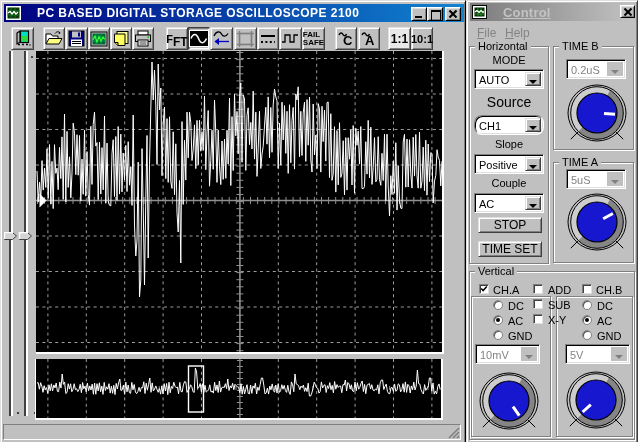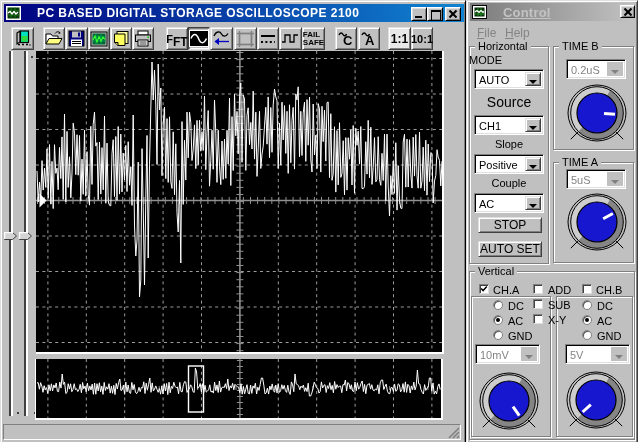"MODE" div.clabel { text-align: none -> center }
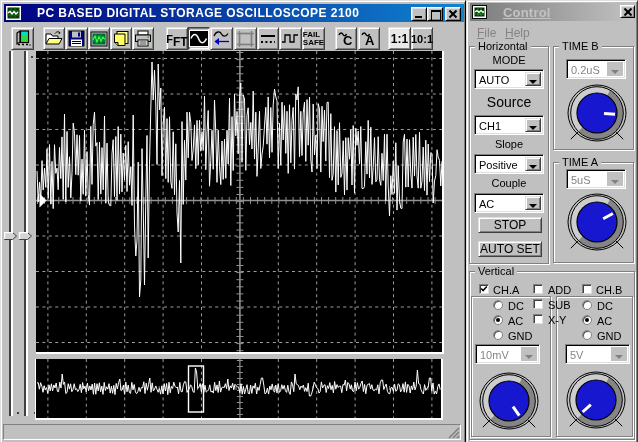"CH1" div.combo { border-radius: none -> 8px }
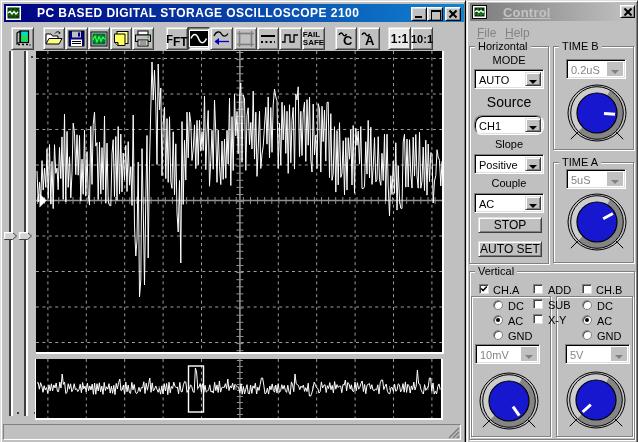"AUTO SET" div.pbtn { text: AUTO -> TIME }
